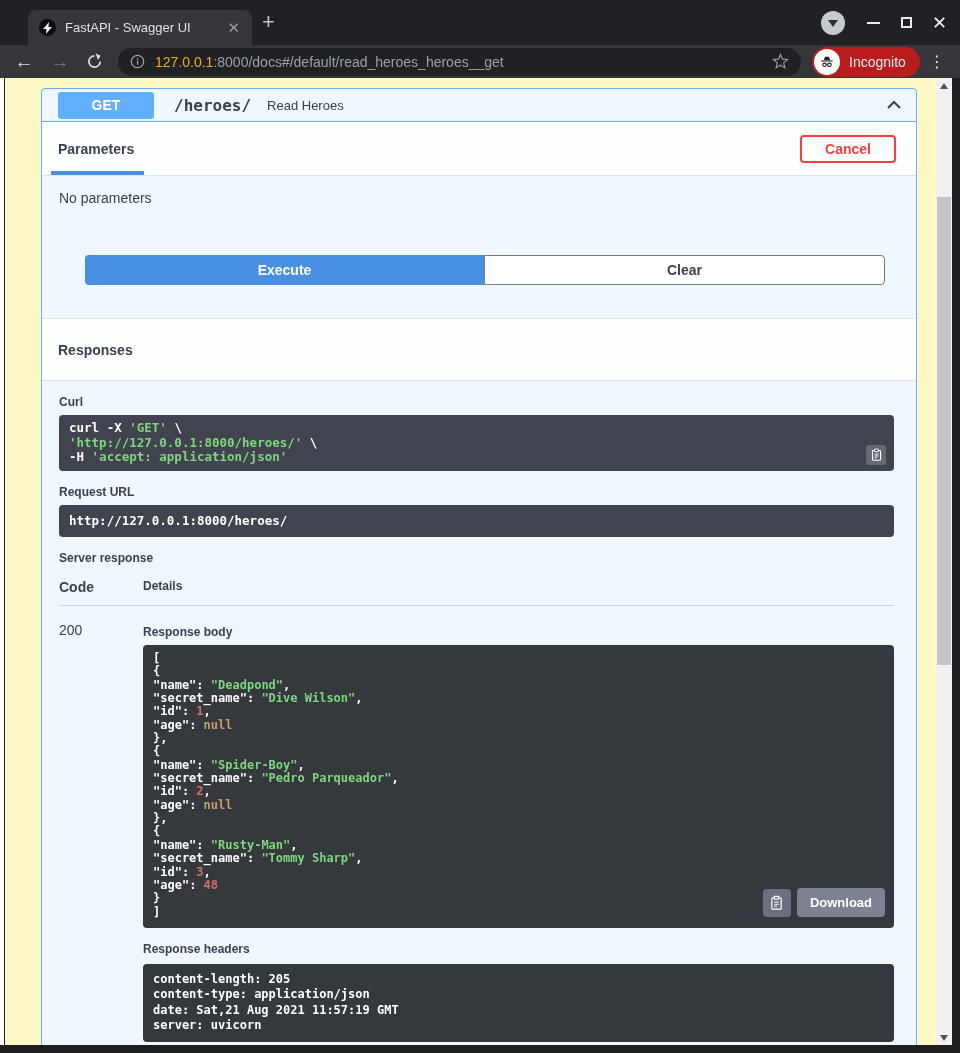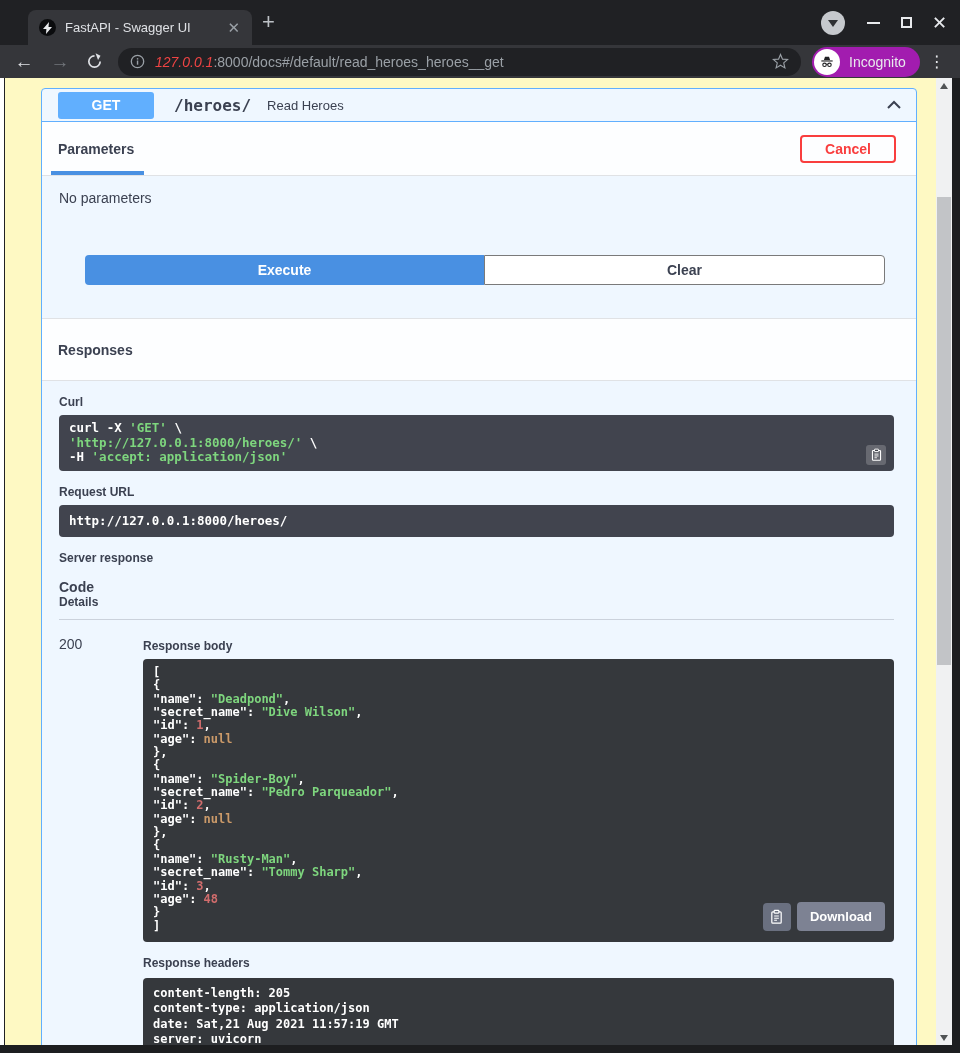"127.0.0.1" .url-host { color: #ef4444 -> #eab308; font-style: italic -> none }
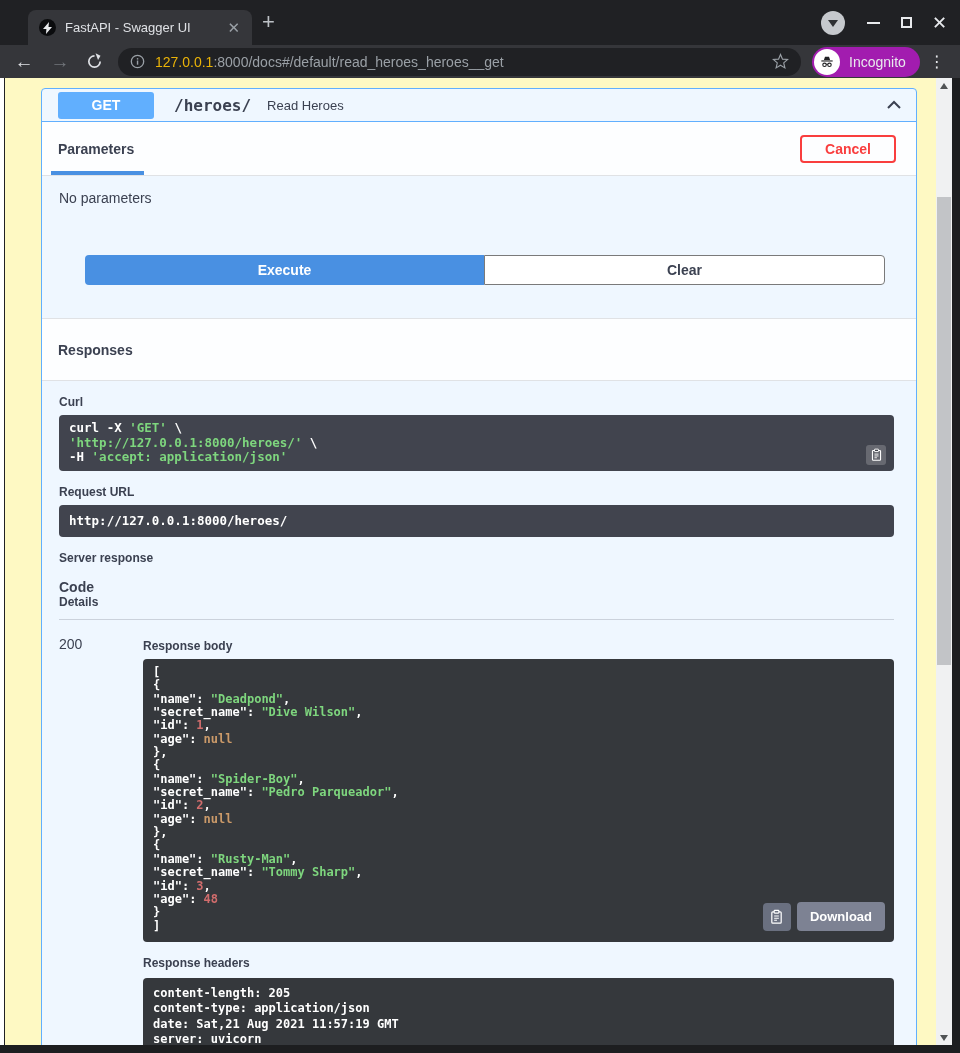"Incognito" .incog { background: #a21caf -> #b91c1c }
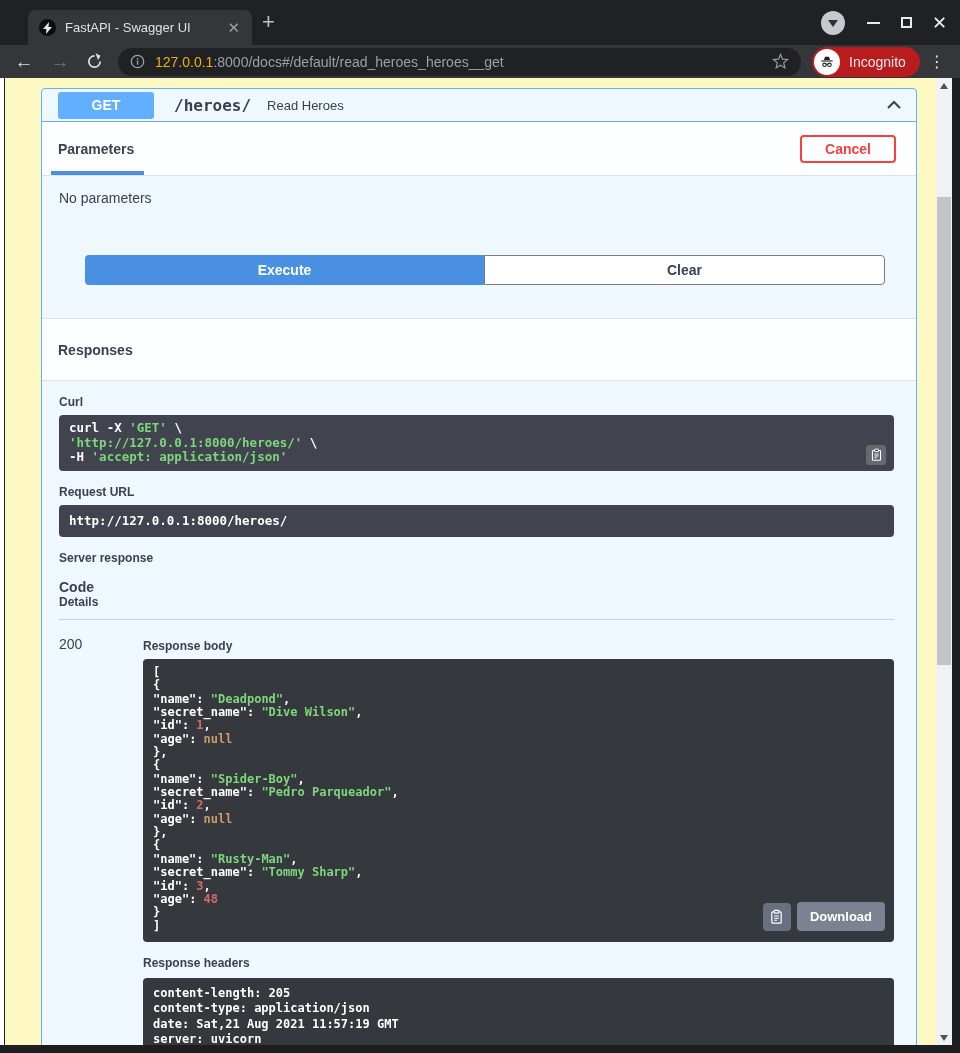"Code" .resp-table-head { flex-direction: column -> none }
